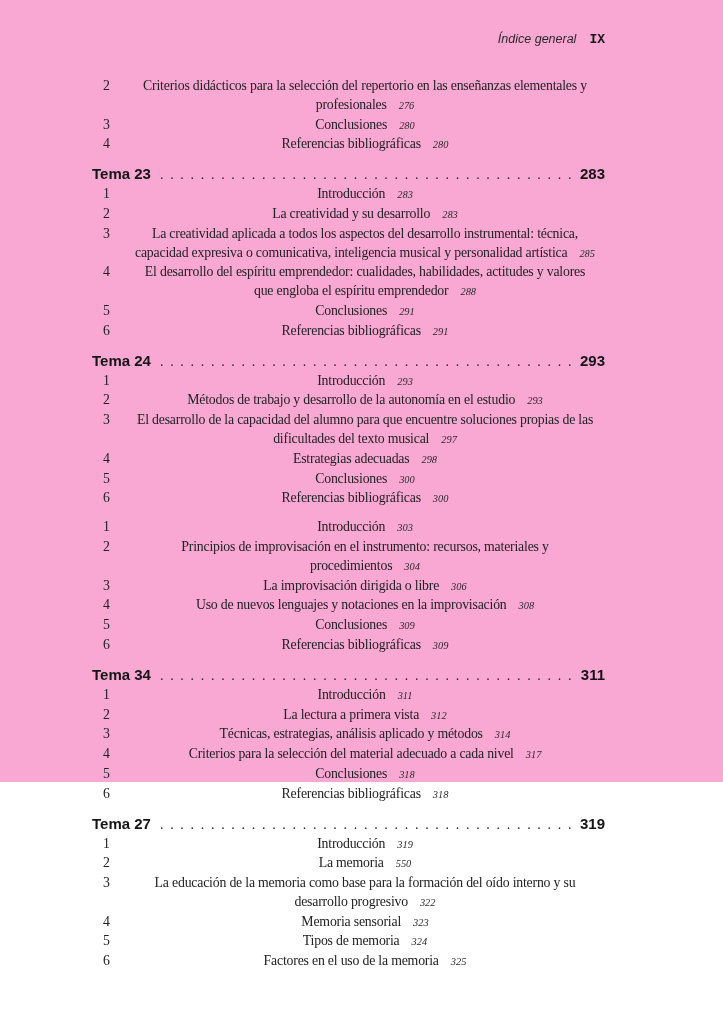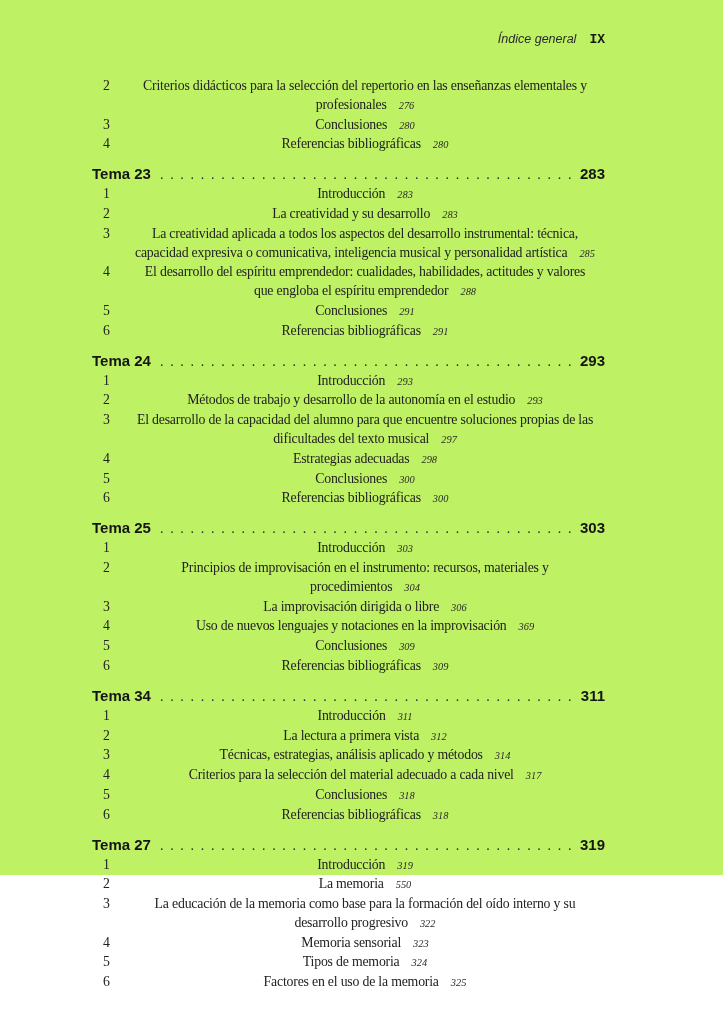"Índice general" .page { background: #bef264 -> #f9a8d4; height: 875px -> 782px }
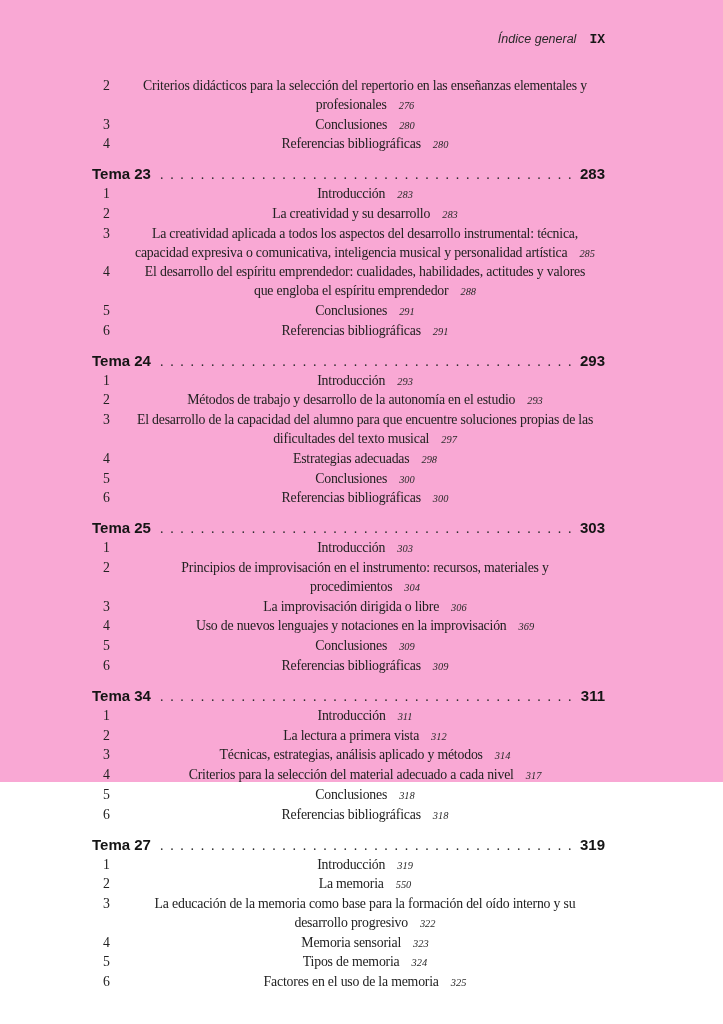"Tema 25" div.sec-head { html: <div> <span>Tema 25</span> <span></span> <span>303</span> </div> -> none }
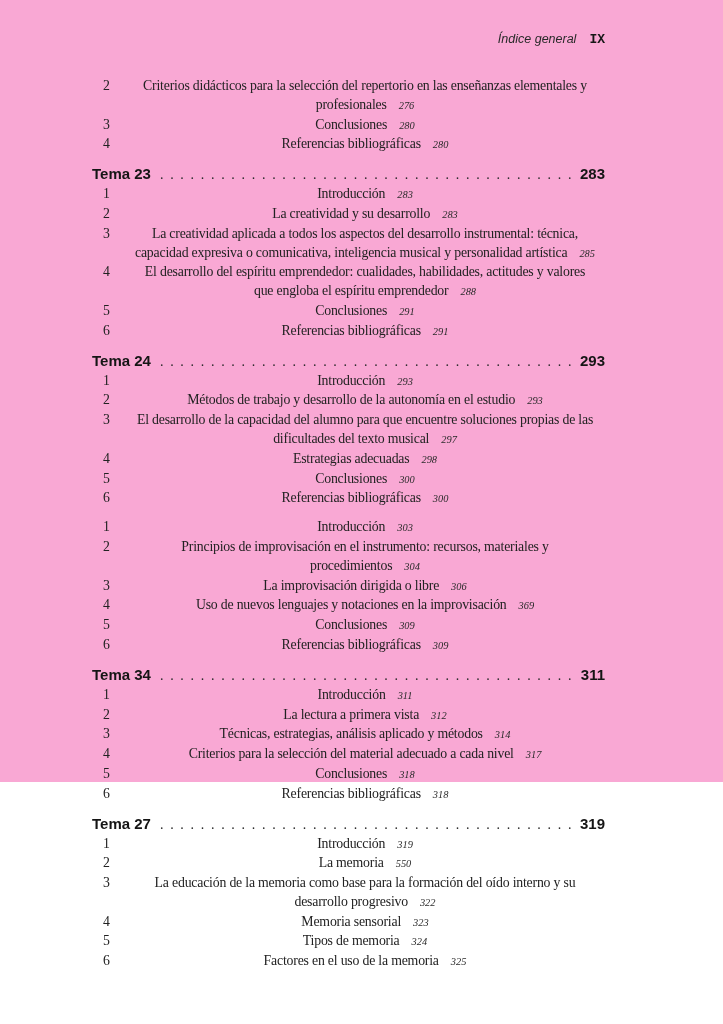"369" span.pnum { text: 369 -> 308 }
